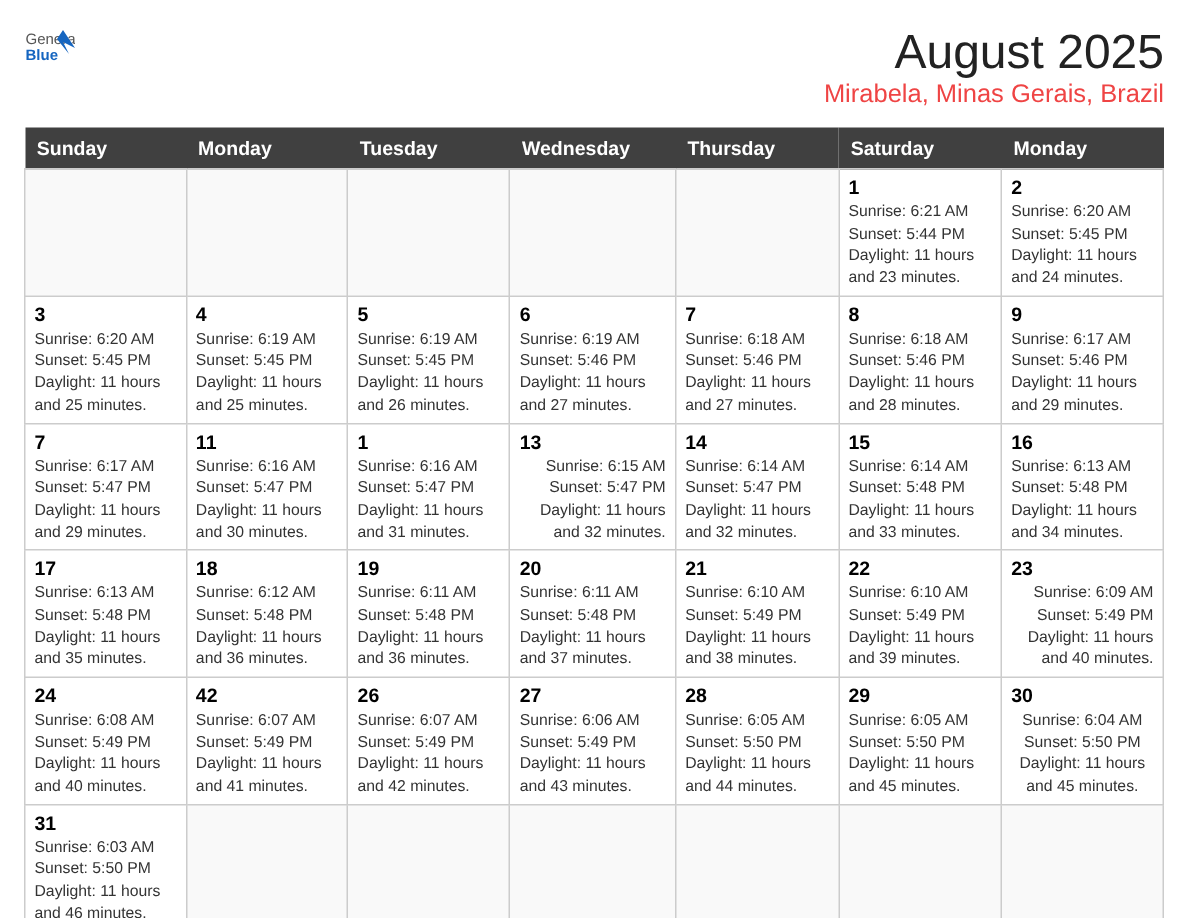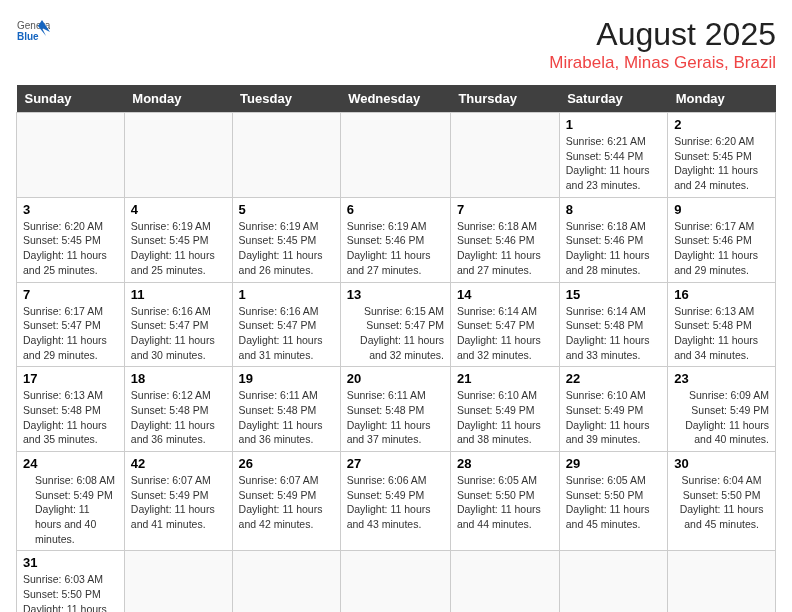"Sunrise: 6:08 AM" div.day-info { margin-left: 12px -> none }
